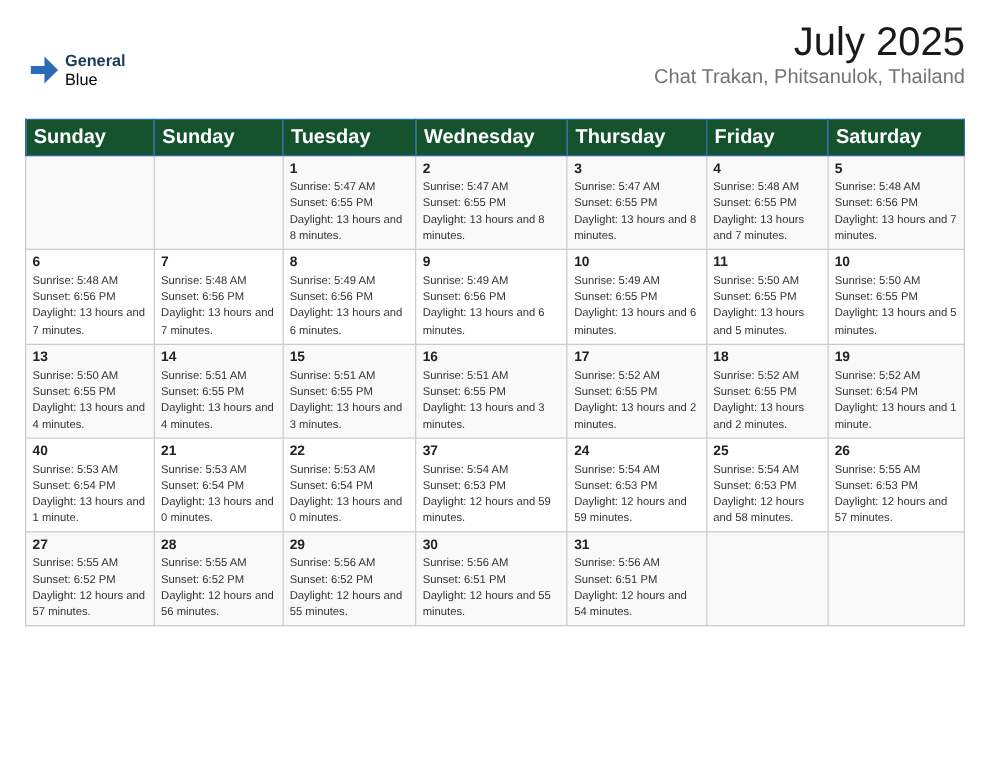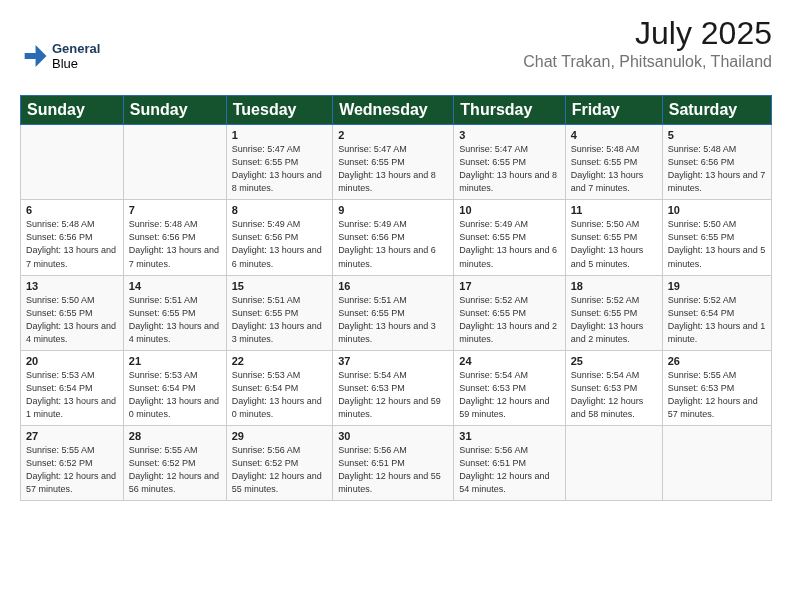"20" span.day-num { text: 20 -> 40 }
